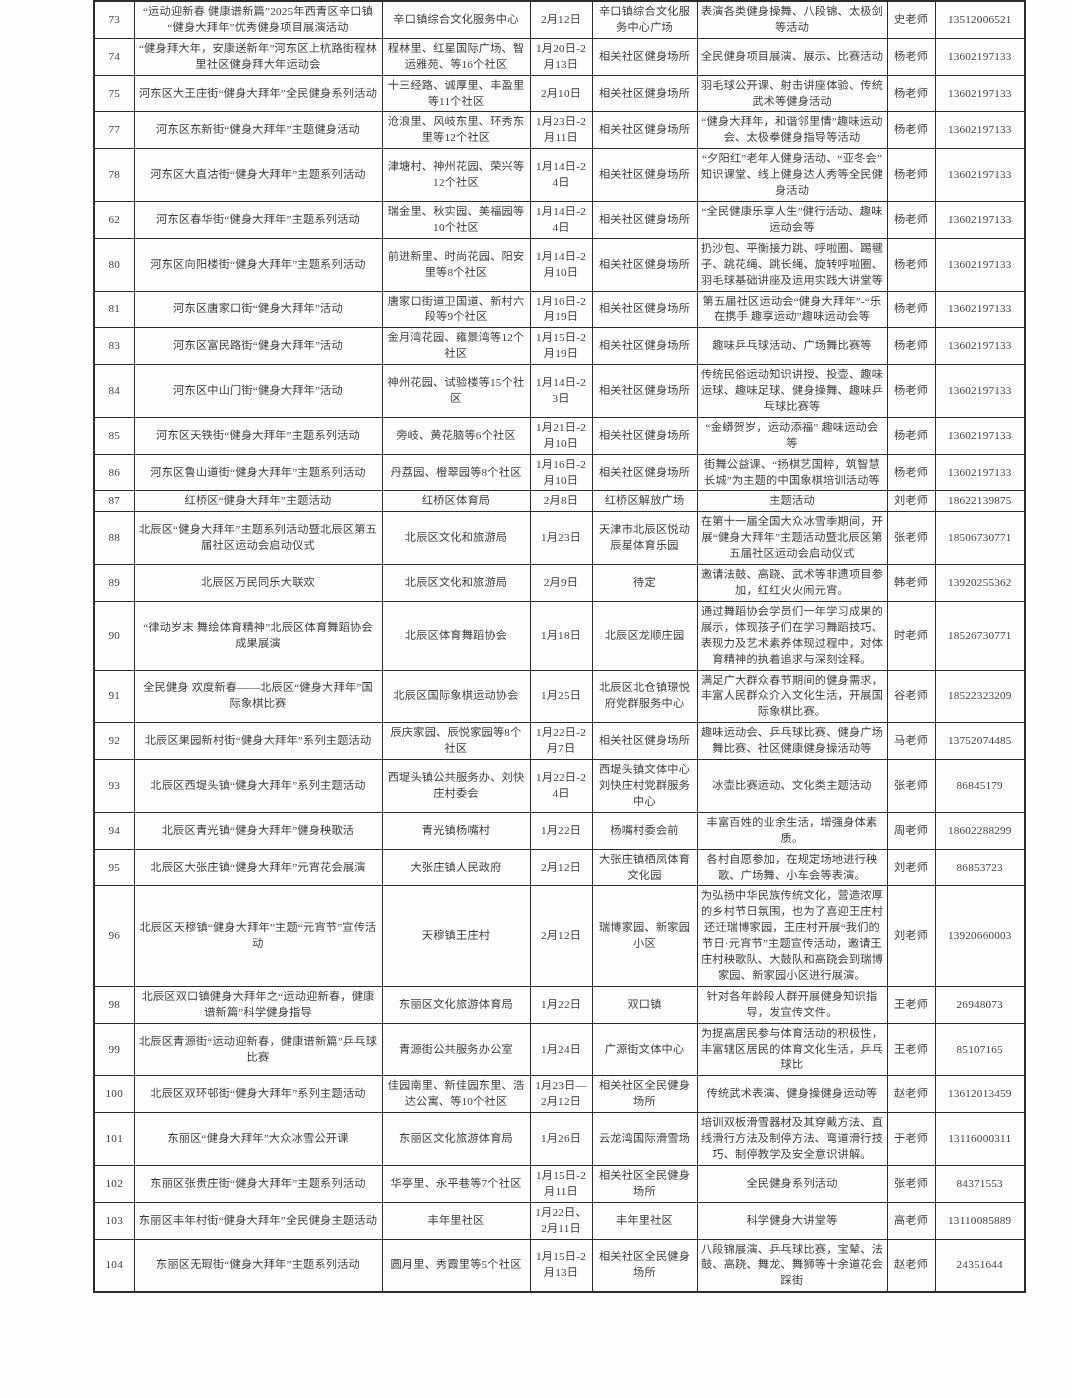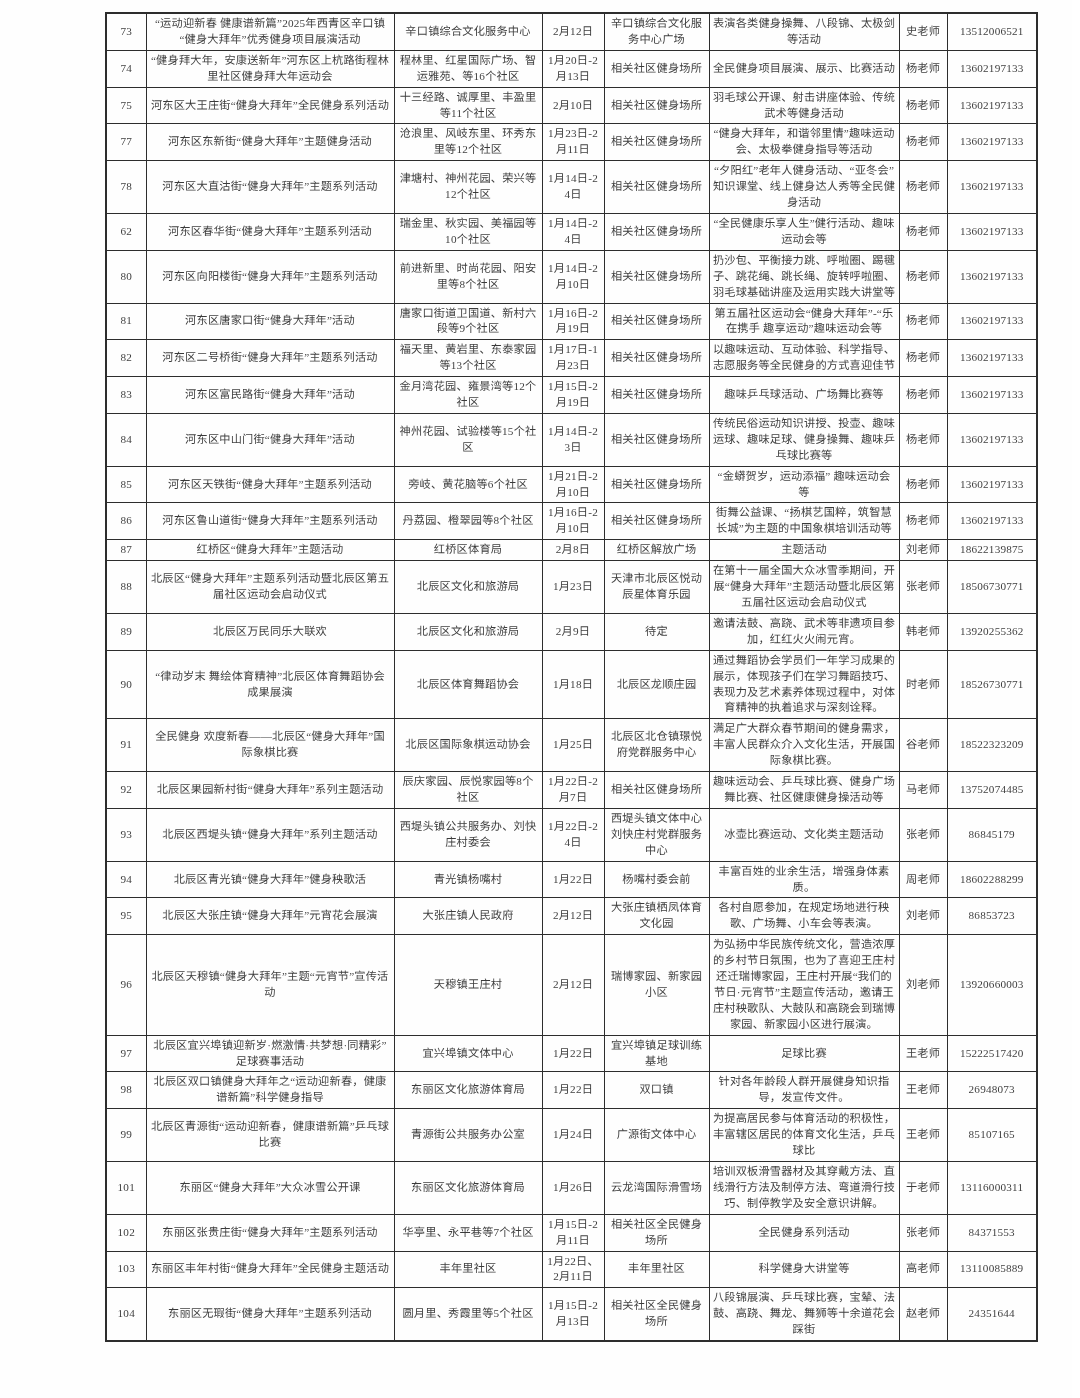"73" #sheet { padding: 12px -> 0 }
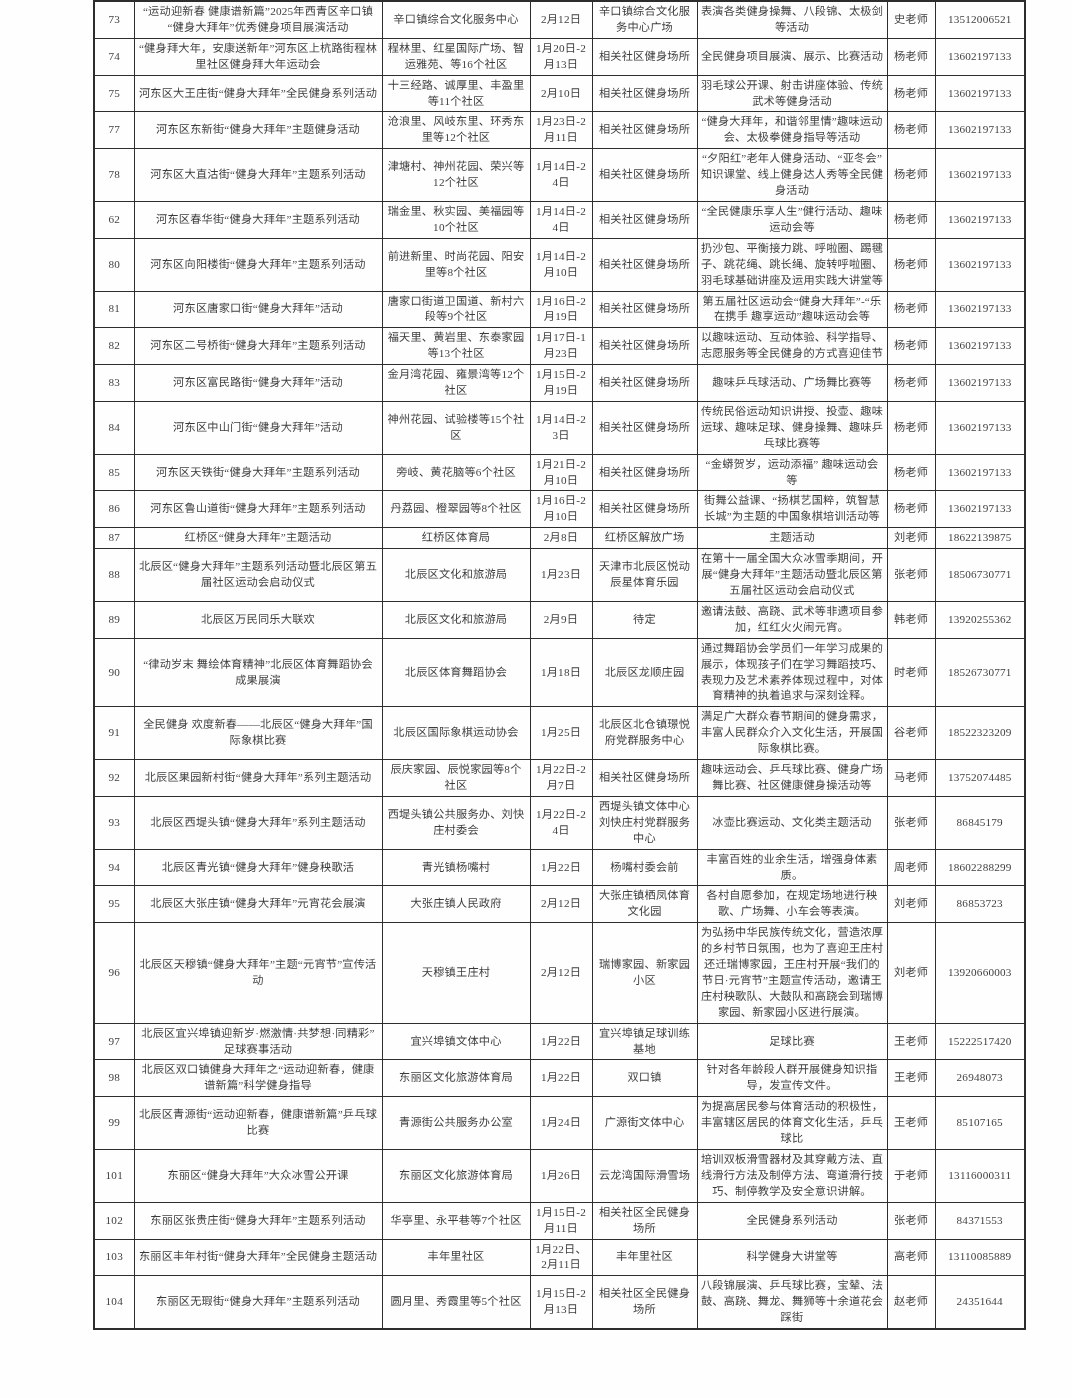"82" tr { html: <tr> <td>82</td> <td>河东区二号桥街“健身大拜年”主题系列活动</td> <td>福天里、黄岩里、东泰家园等13个社区</td> <td>1月17日-1月23日</td> <td>相关社区健身场所</td> <td>以趣味运动、互动体验、科学指导、志愿服务等全民健身的方式喜迎佳节</td> <td>杨老师</td> <td>13602197133</td> </tr> -> none }
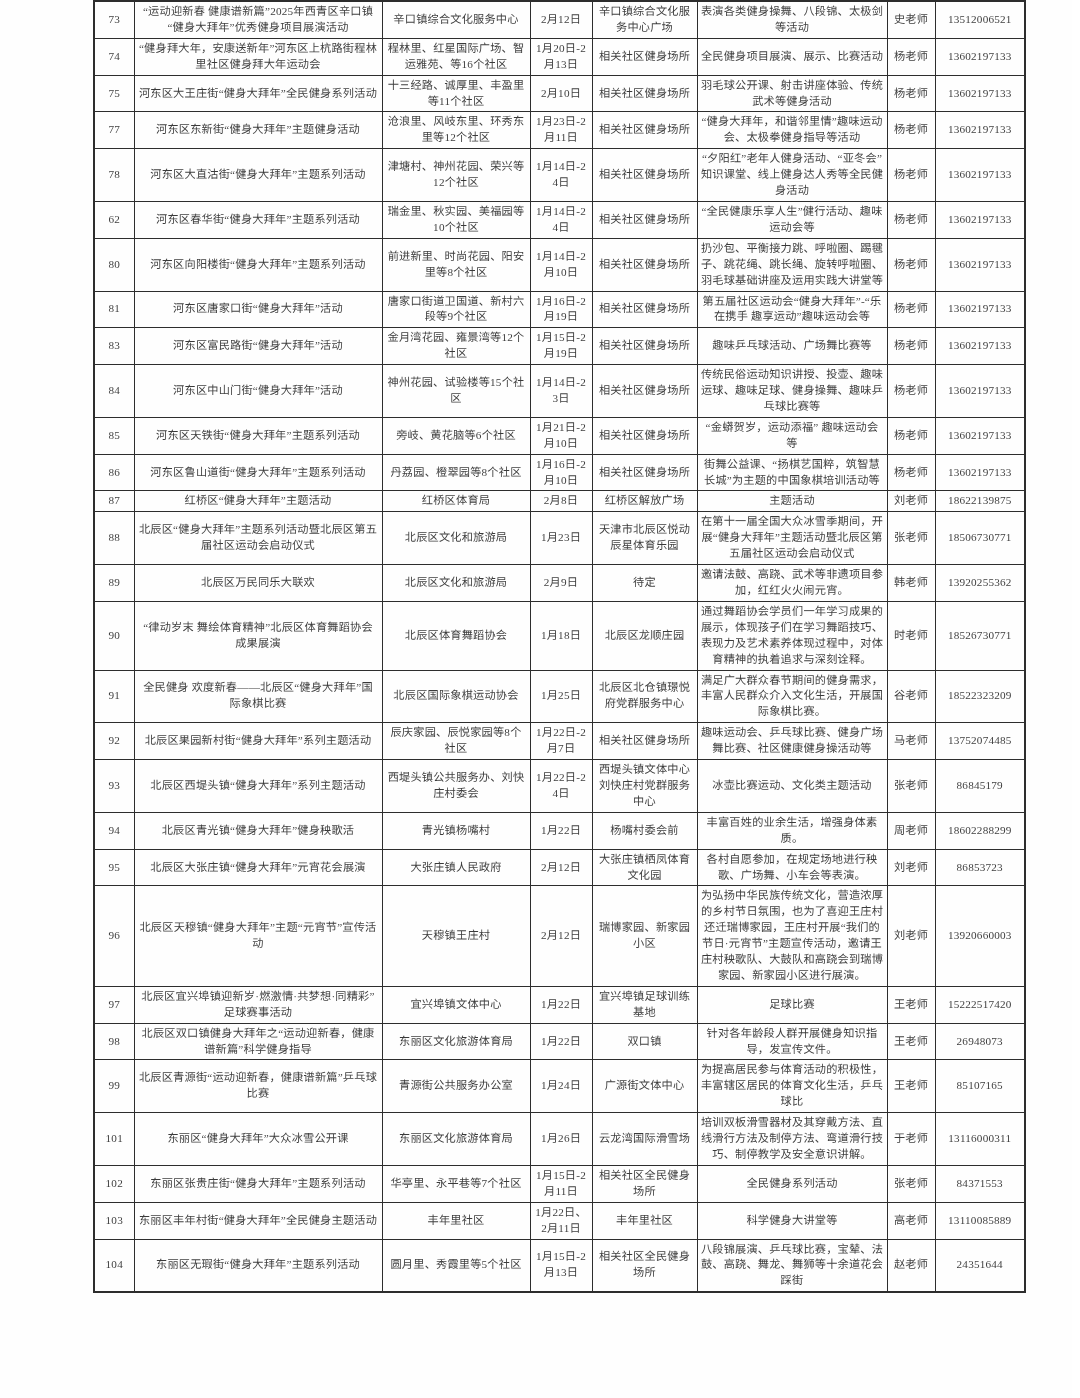"97" tr { html: <tr> <td>97</td> <td>北辰区宜兴埠镇迎新岁·燃激情·共梦想·同精彩”足球赛事活动</td> <td>宜兴埠镇文体中心</td> <td>1月22日</td> <td>宜兴埠镇足球训练基地</td> <td>足球比赛</td> <td>王老师</td> <td>15222517420</td> </tr> -> none }
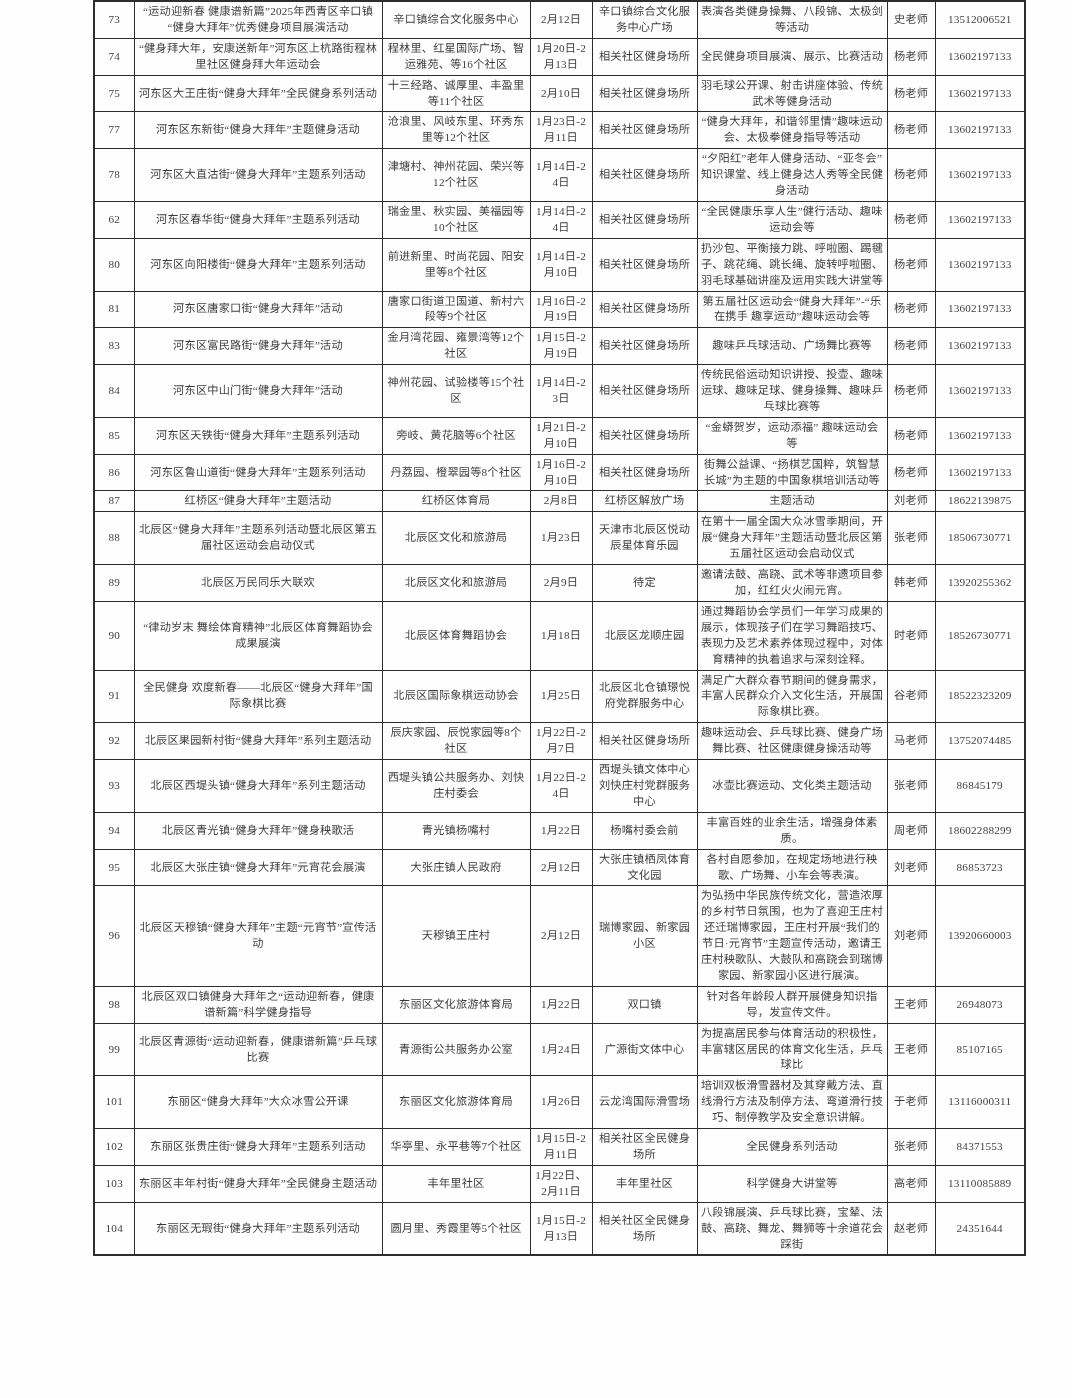"100" tr { html: none -> <tr> <td>100</td> <td>北辰区双环邨街“健身大拜年”系列主题活动</td> <td>佳园南里、新佳园东里、浩达公寓、等10个社区</td> <td>1月23日—2月12日</td> <td>相关社区全民健身场所</td> <td>传统武术表演、健身操健身运动等</td> <td>赵老师</td> <td>13612013459</td> </tr> }
